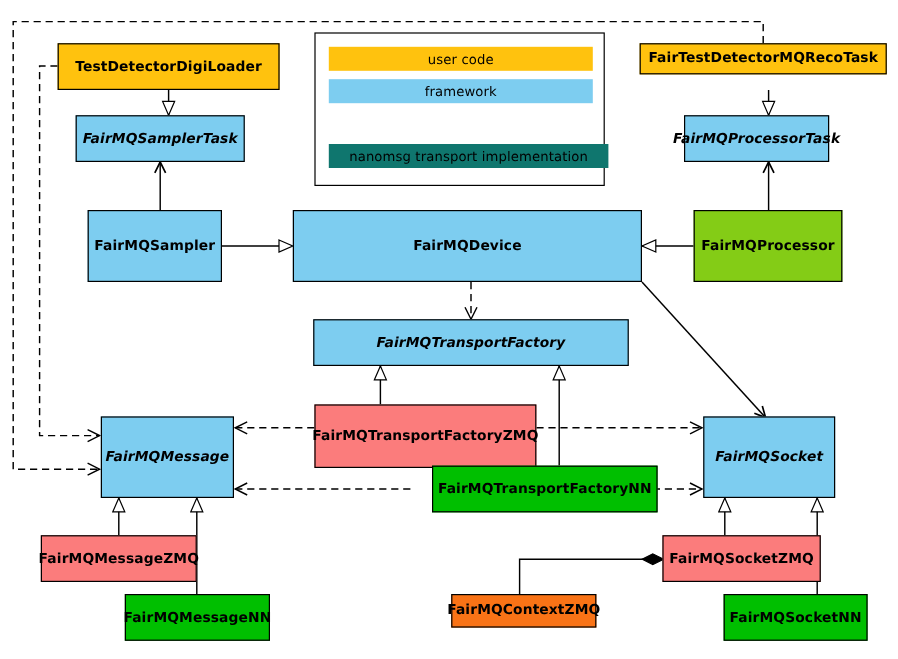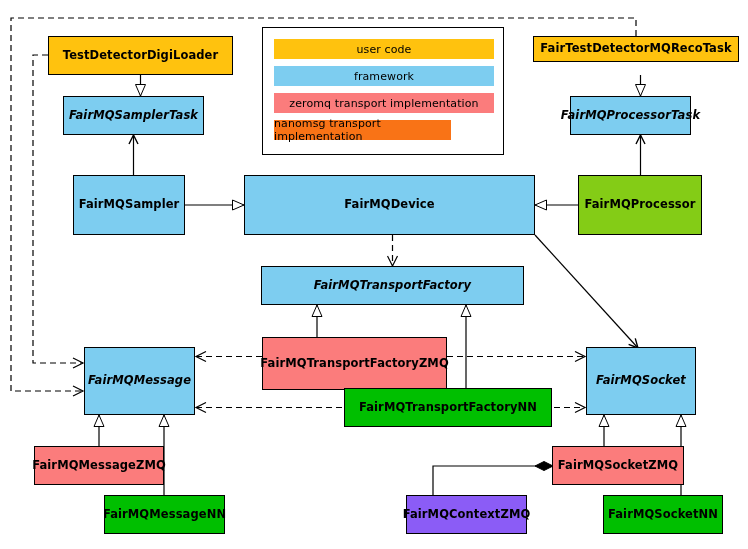"zeromq transport implementation" div.legend-row { html: <div> <span>zeromq transport implementation</span> </div> -> none }
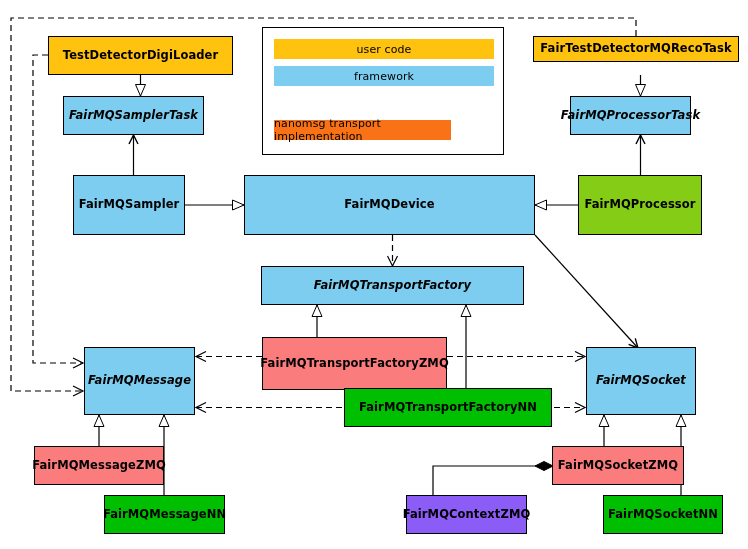"nanomsg transport implementation" div.legend-row { background: #f97316 -> #0f766e; width: 177px -> 233px }
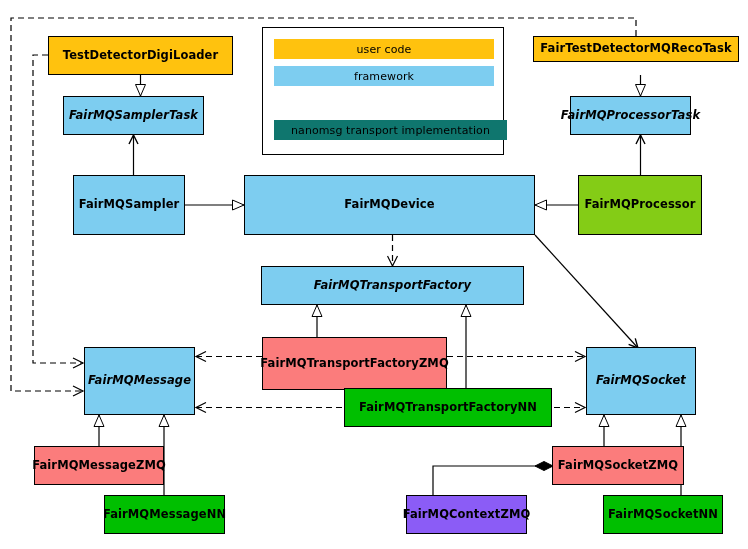"FairMQTransportFactoryNN" div.node { left: 344px -> 360px; width: 208px -> 188px }
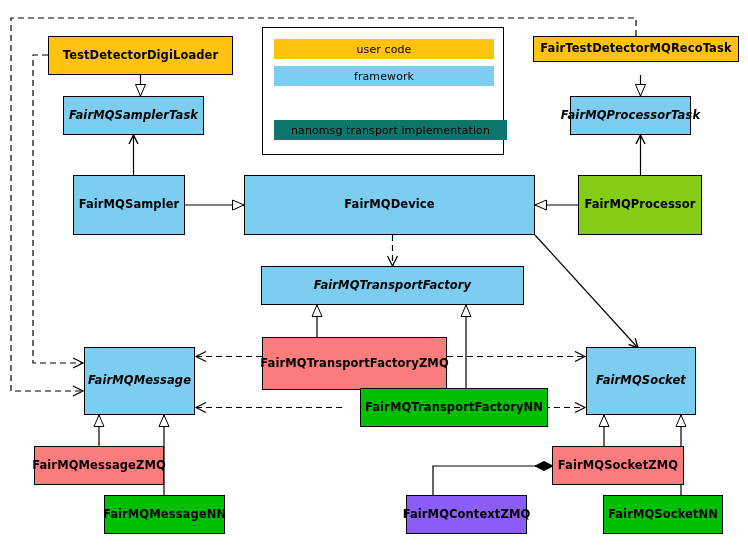"FairMQContextZMQ" div.node { background: #8b5cf6 -> #f97316; height: 39px -> 28px; left: 406px -> 376px }
